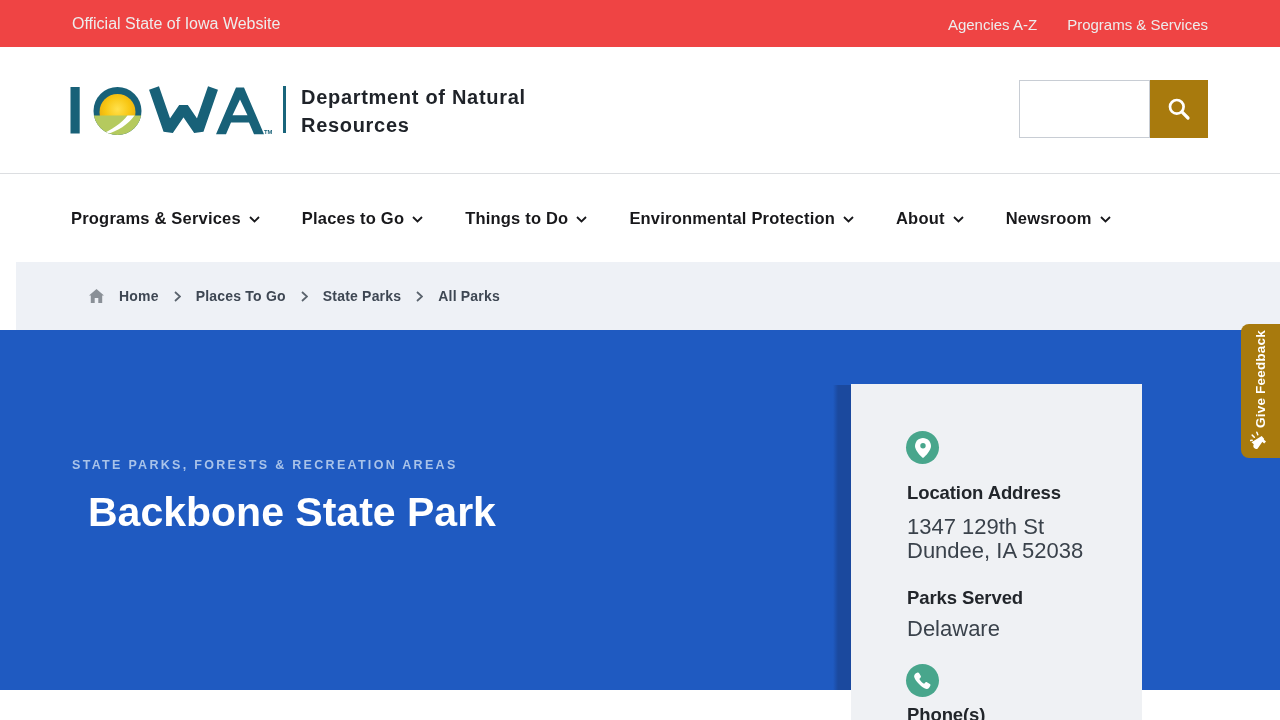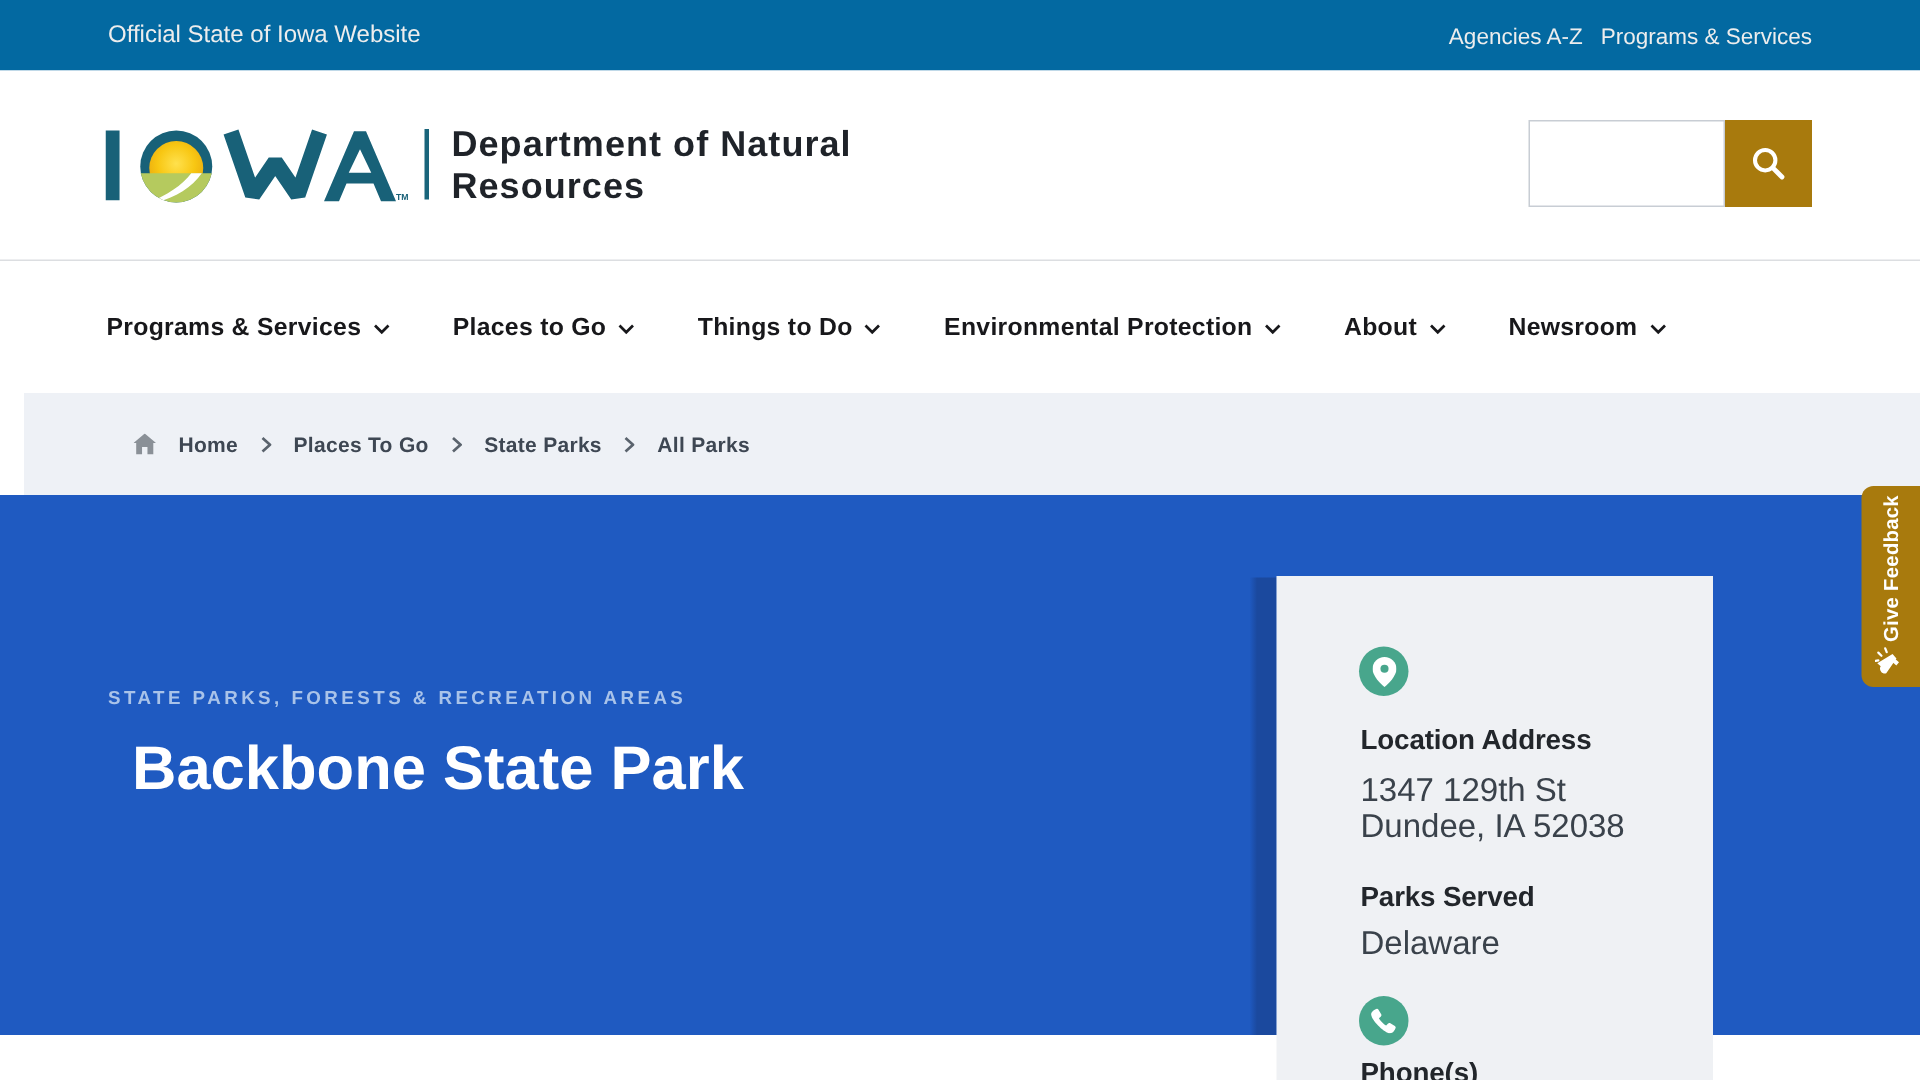"Official State of Iowa Website" .topbar { background: #0369a1 -> #ef4444 }
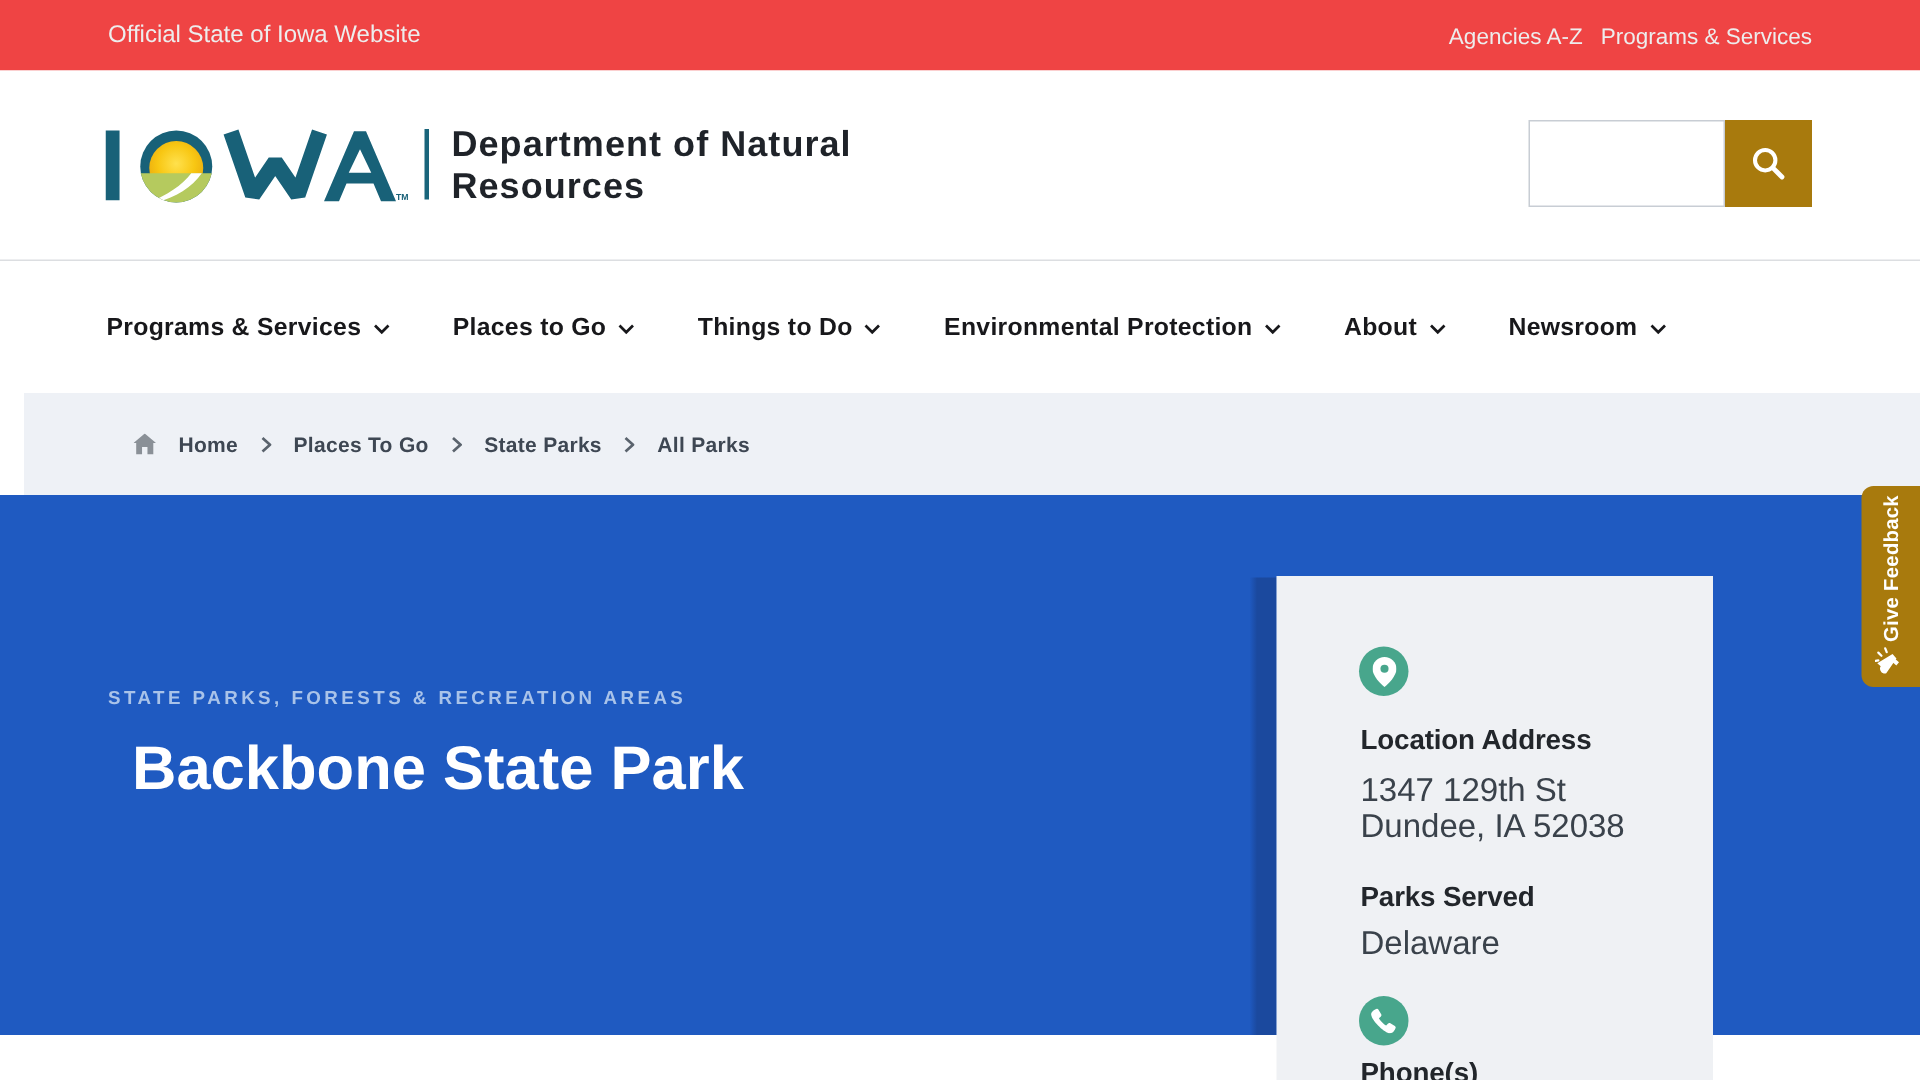"Agencies A-Z" .topbar .right span.l1 { margin-right: 12px -> 30px }
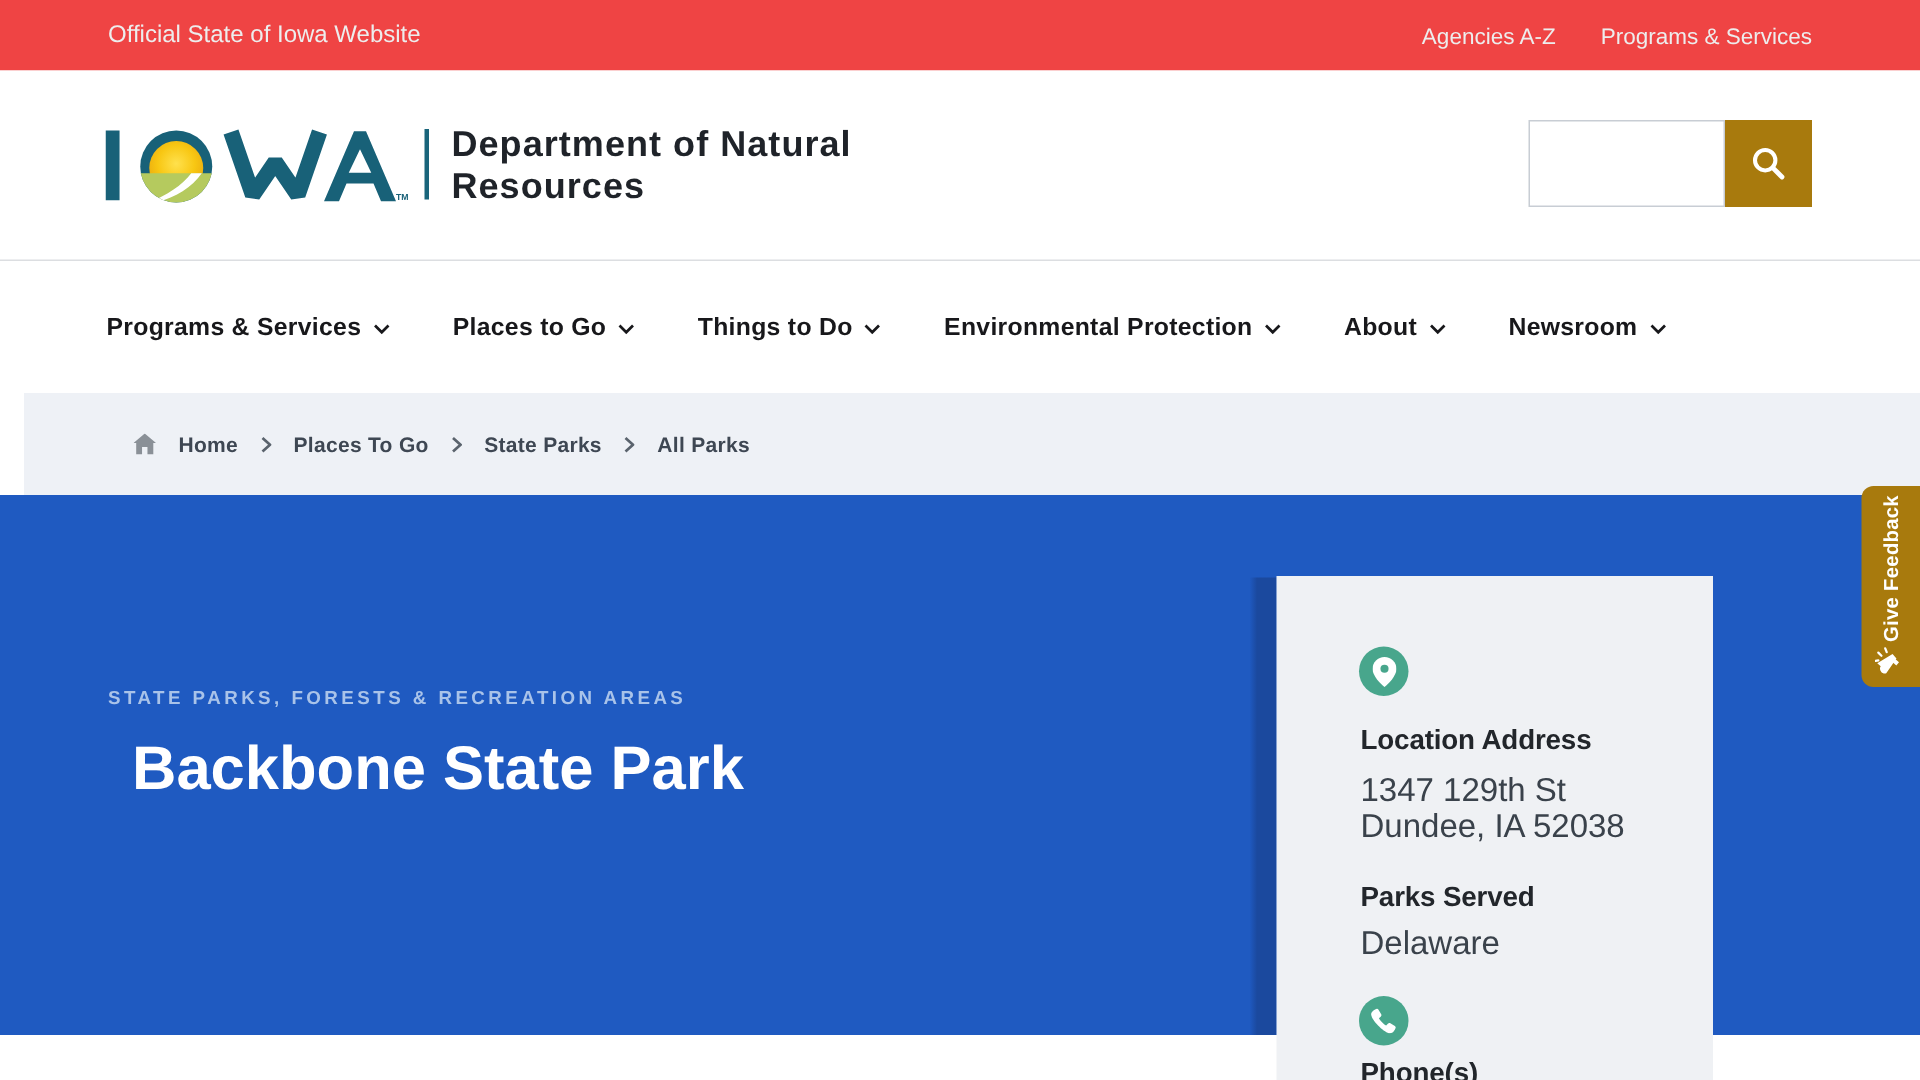"Department of Natural" .dept { font-size: 24px -> 20px }
